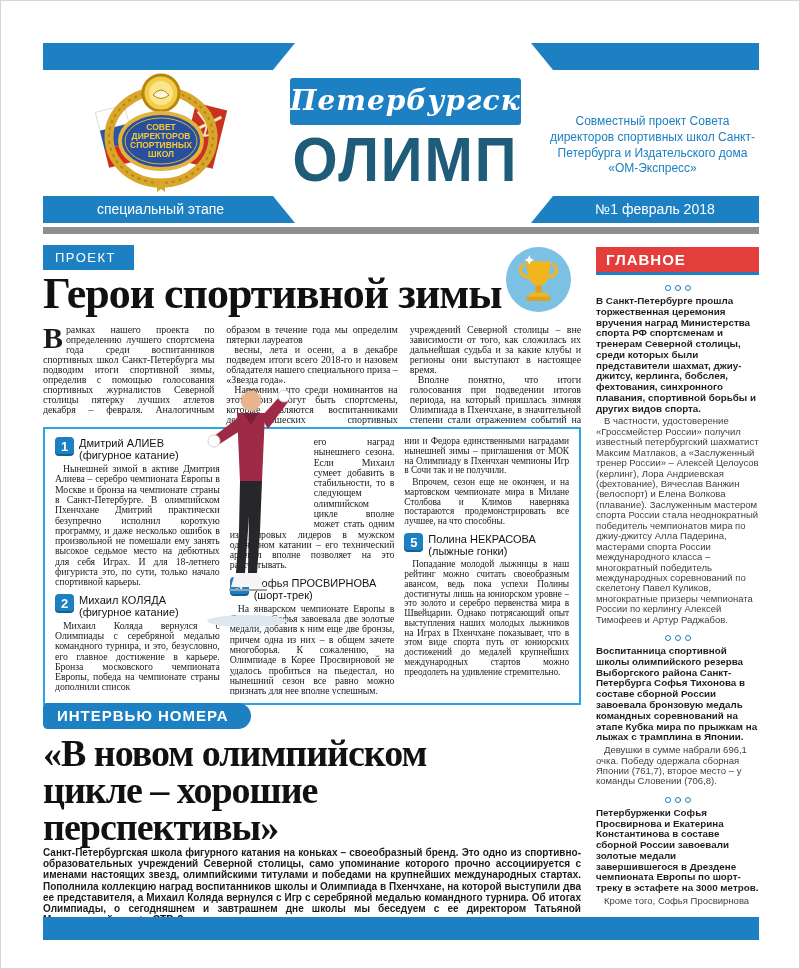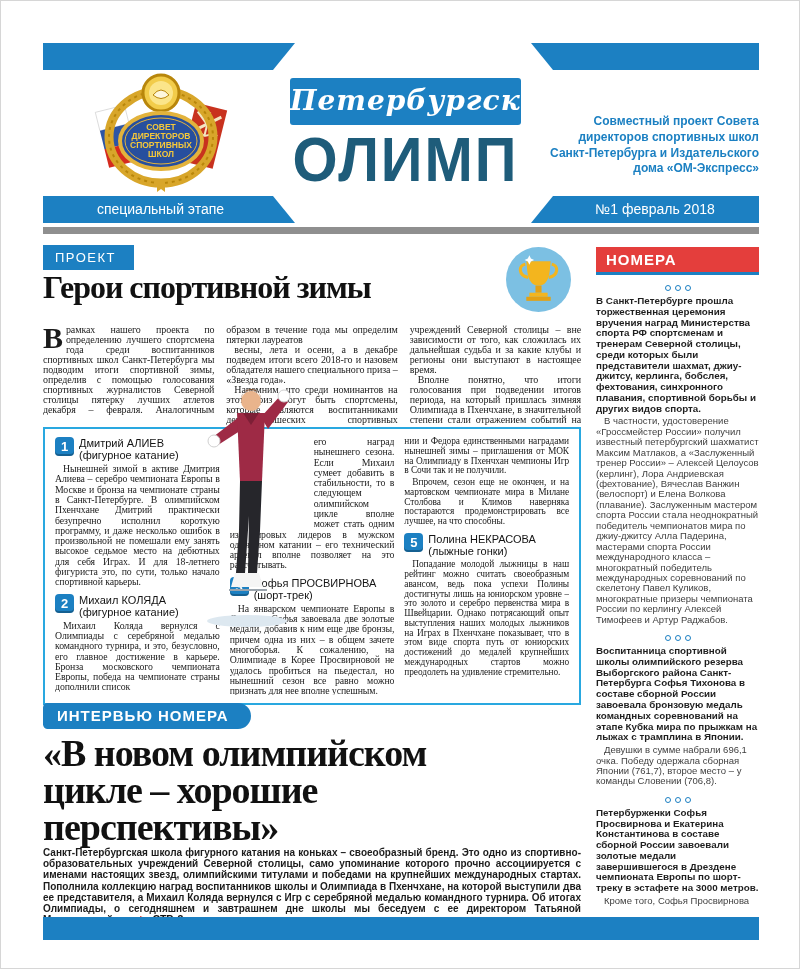"Совместный проект Совета директоров" .tagline { font-weight: bold -> none; text-align: right -> center }
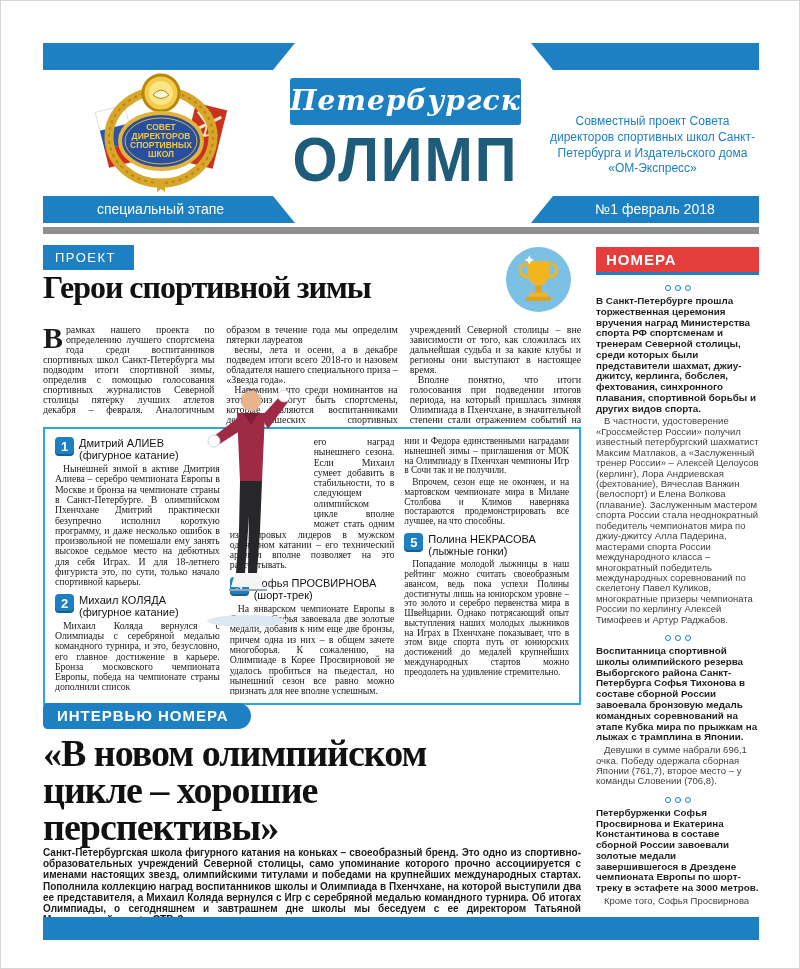"НОМЕРА" div.sb-header { text: НОМЕРА -> ГЛАВНОЕ }
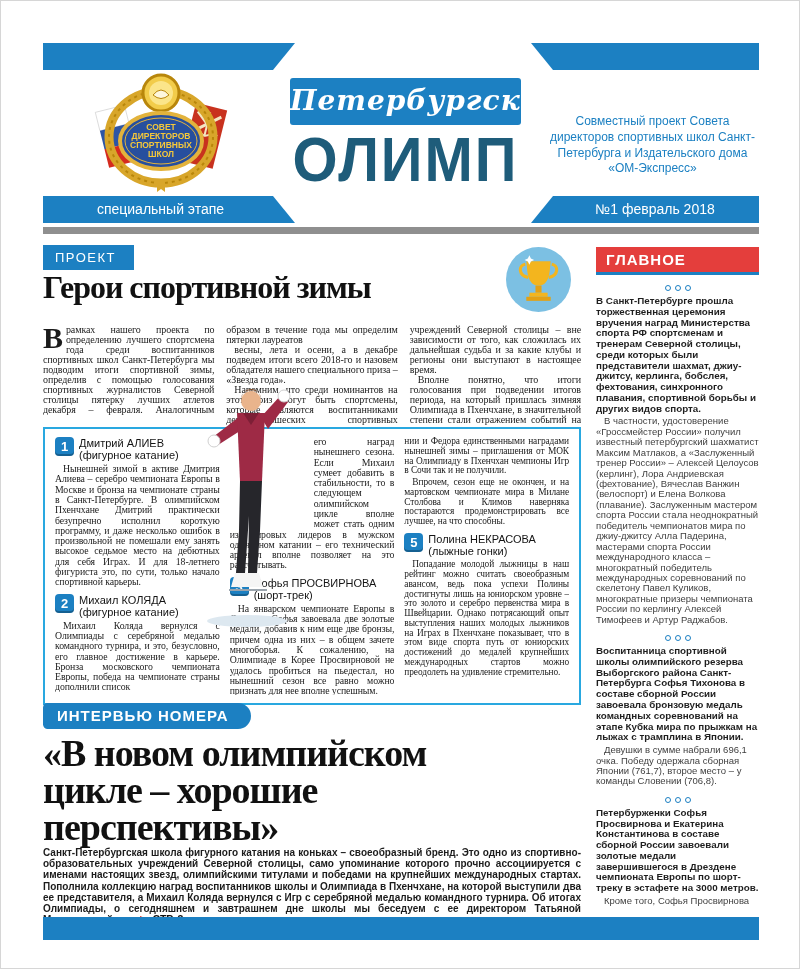"Герои спортивной зимы" .headline1 { font-size: 32px -> 44px }
